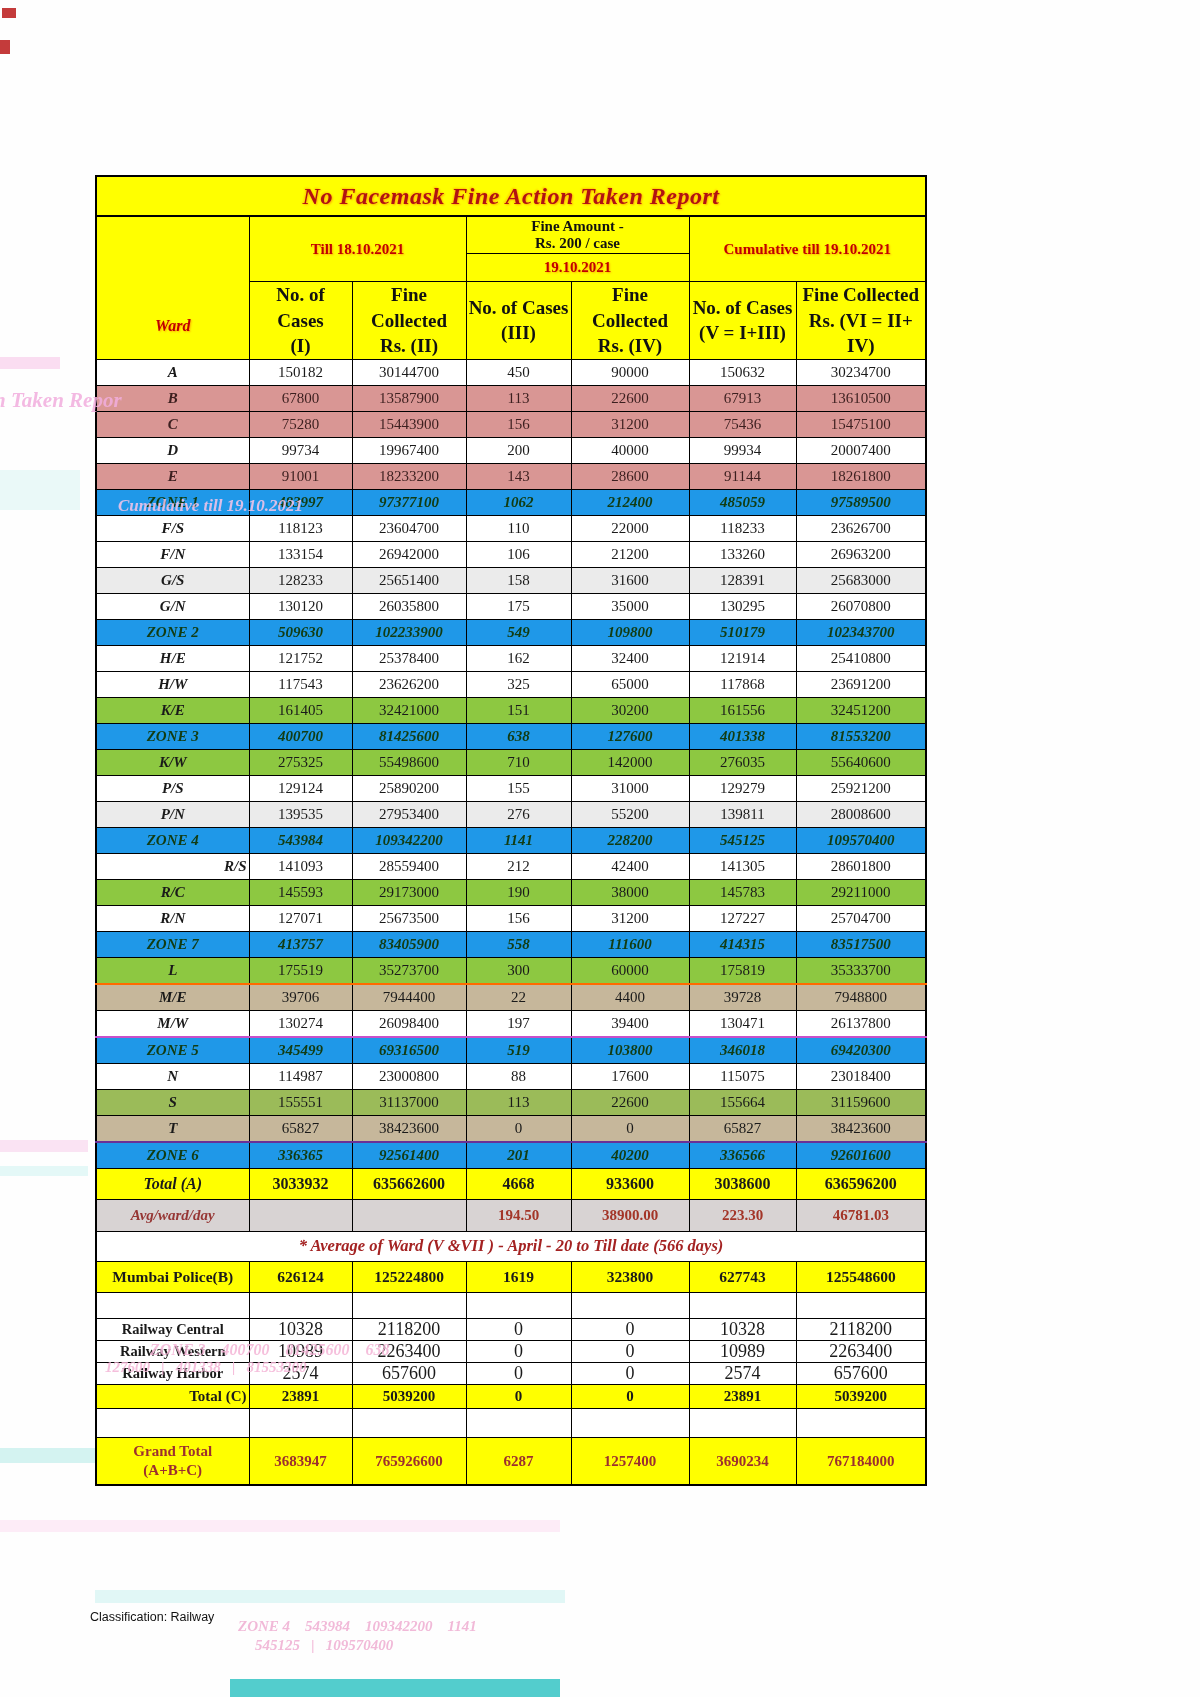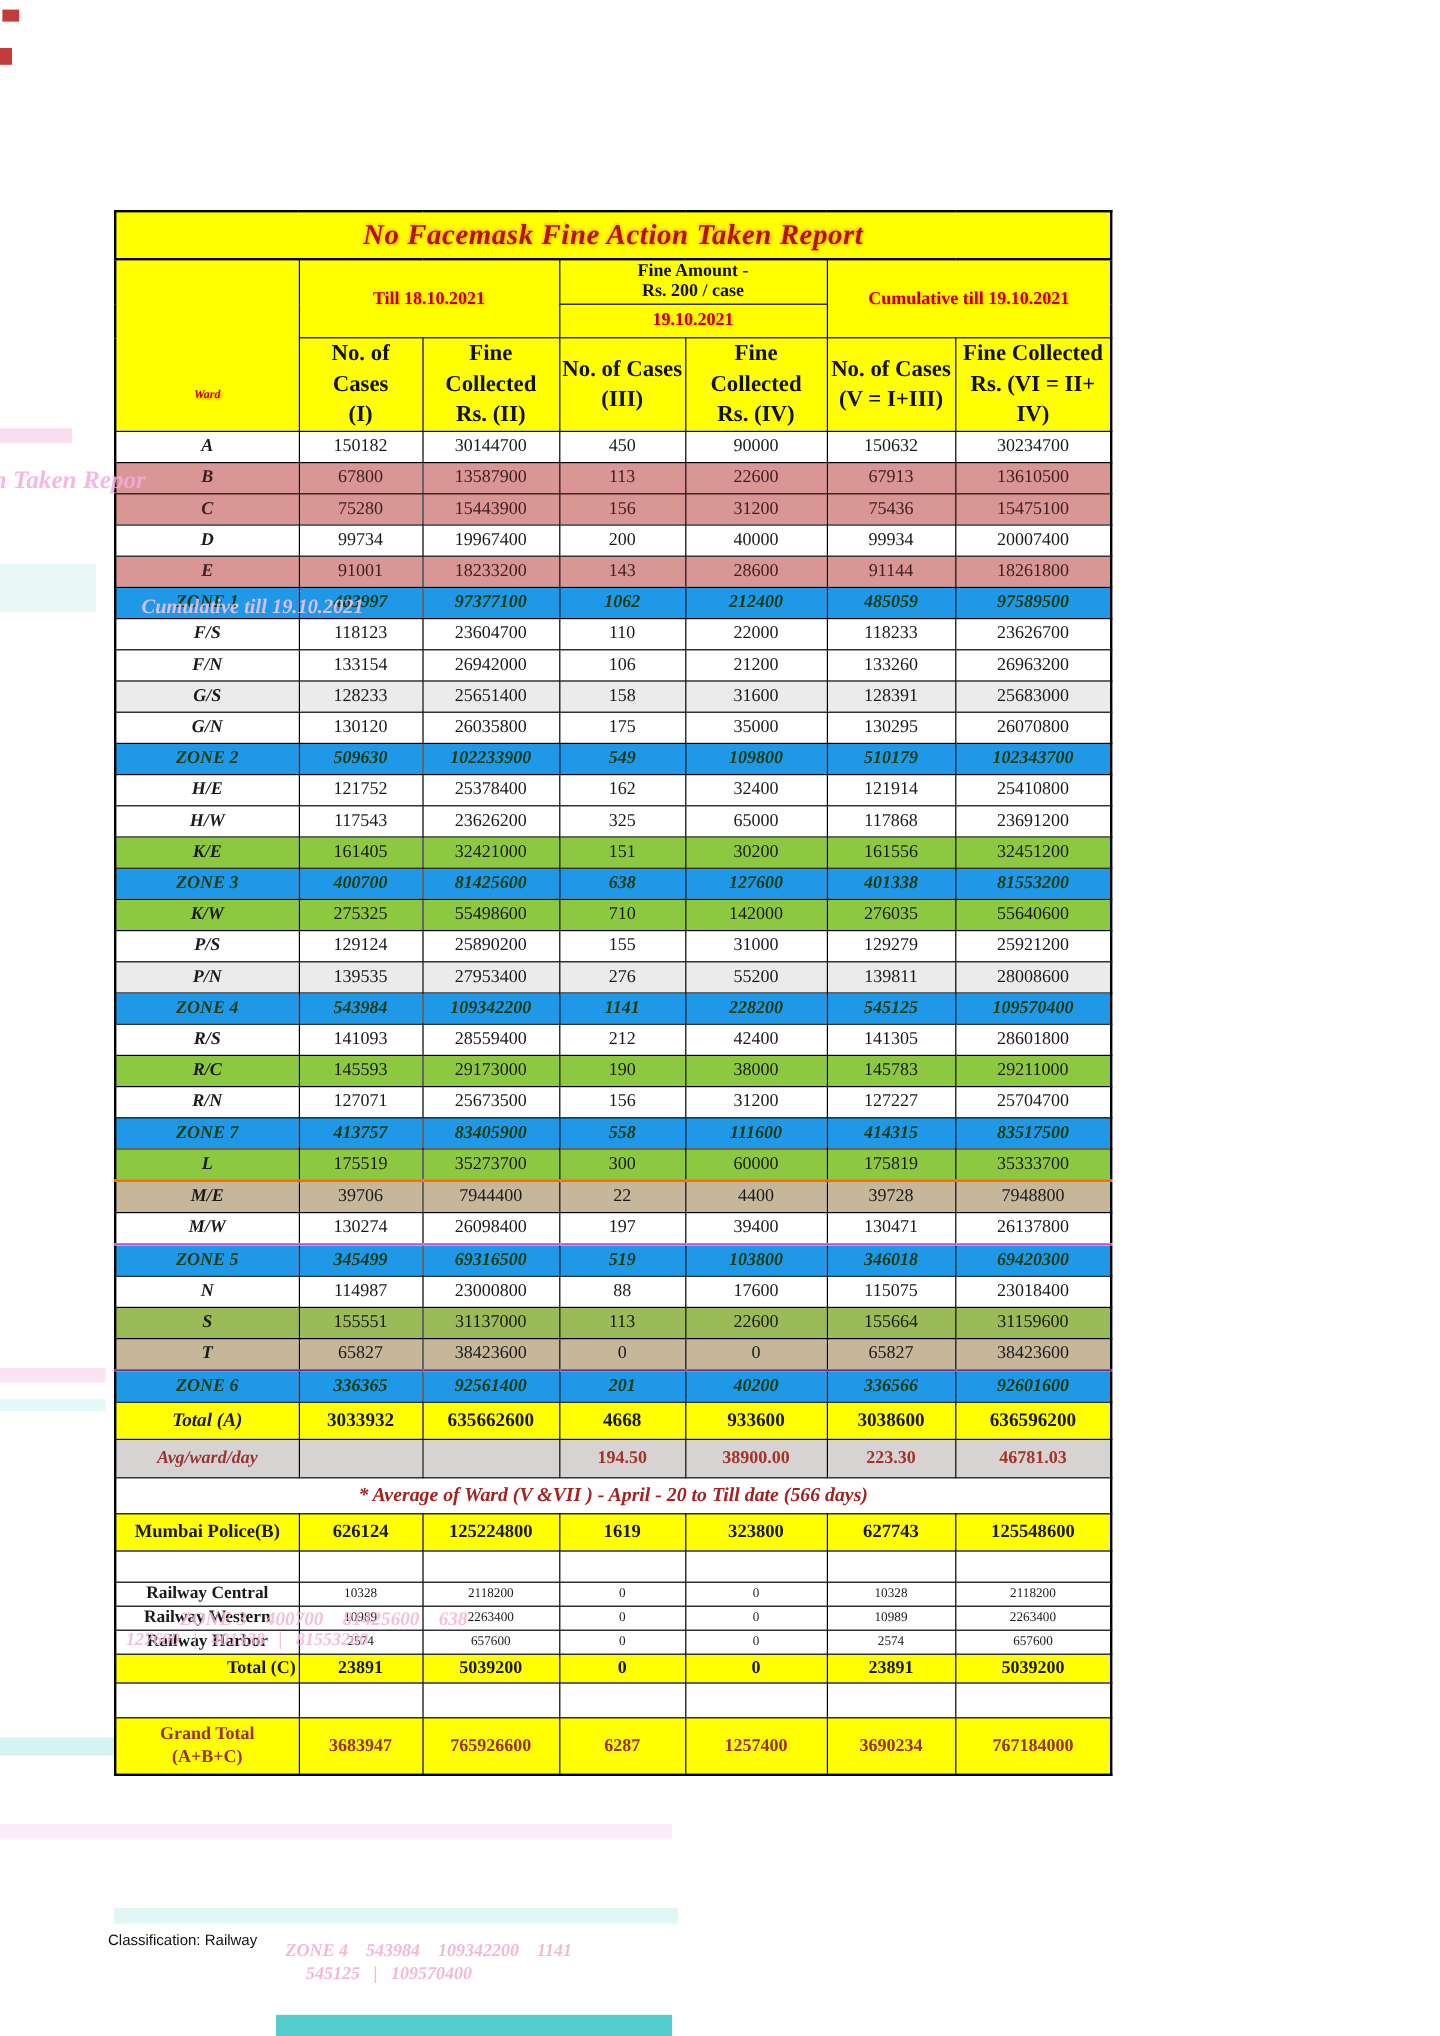"Ward" td.ward-head { font-size: 10px -> 16px }
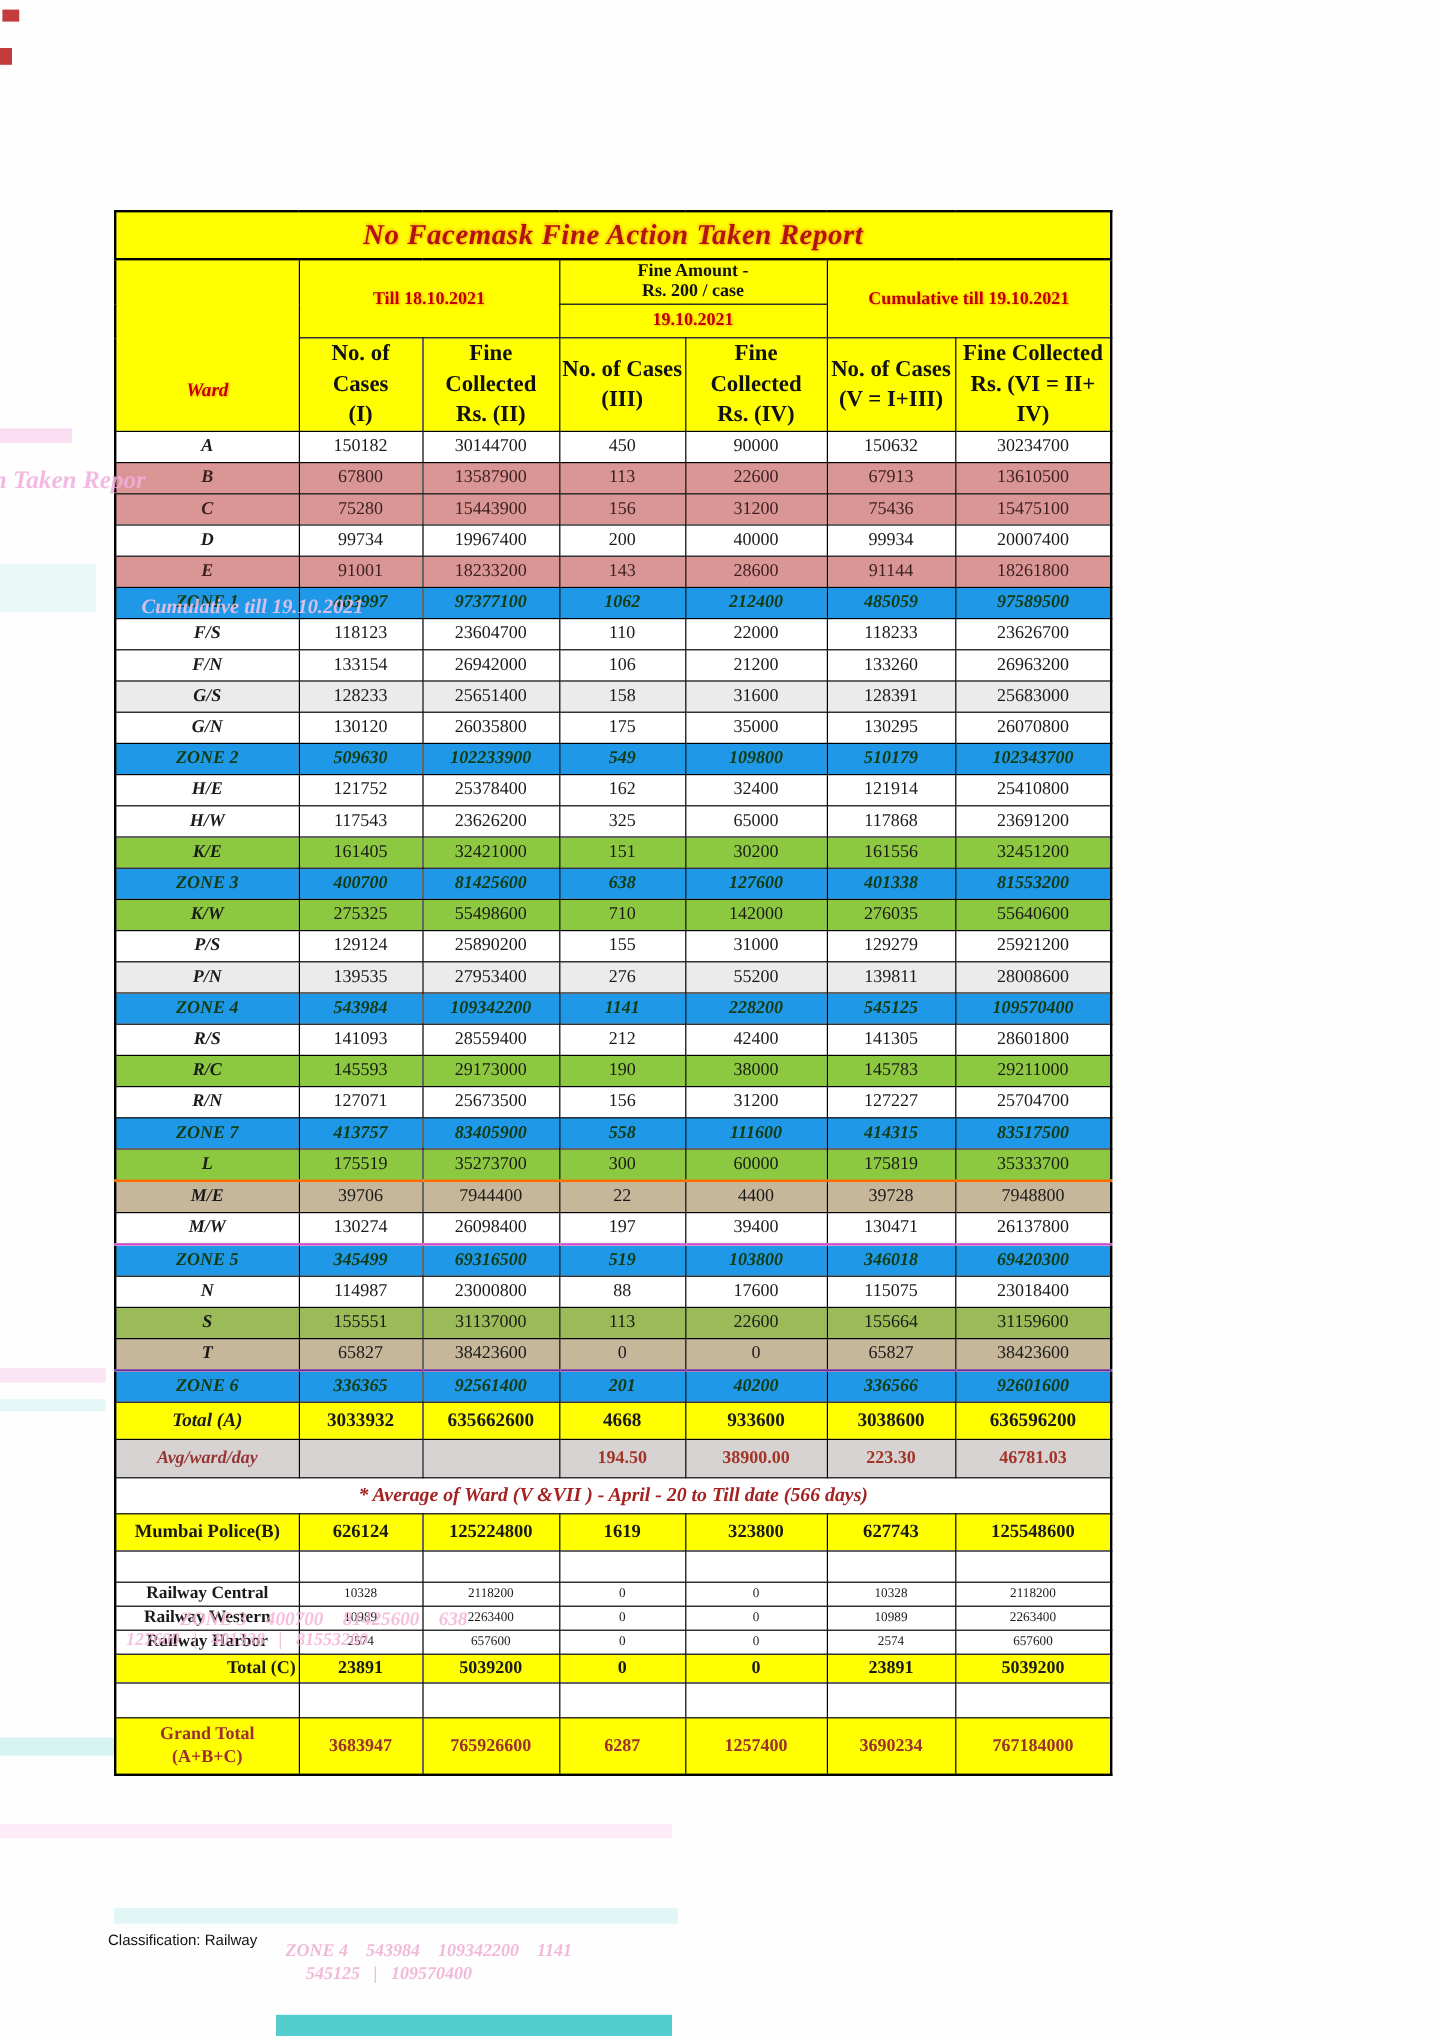"R/S" td.lab { text-align: none -> right }
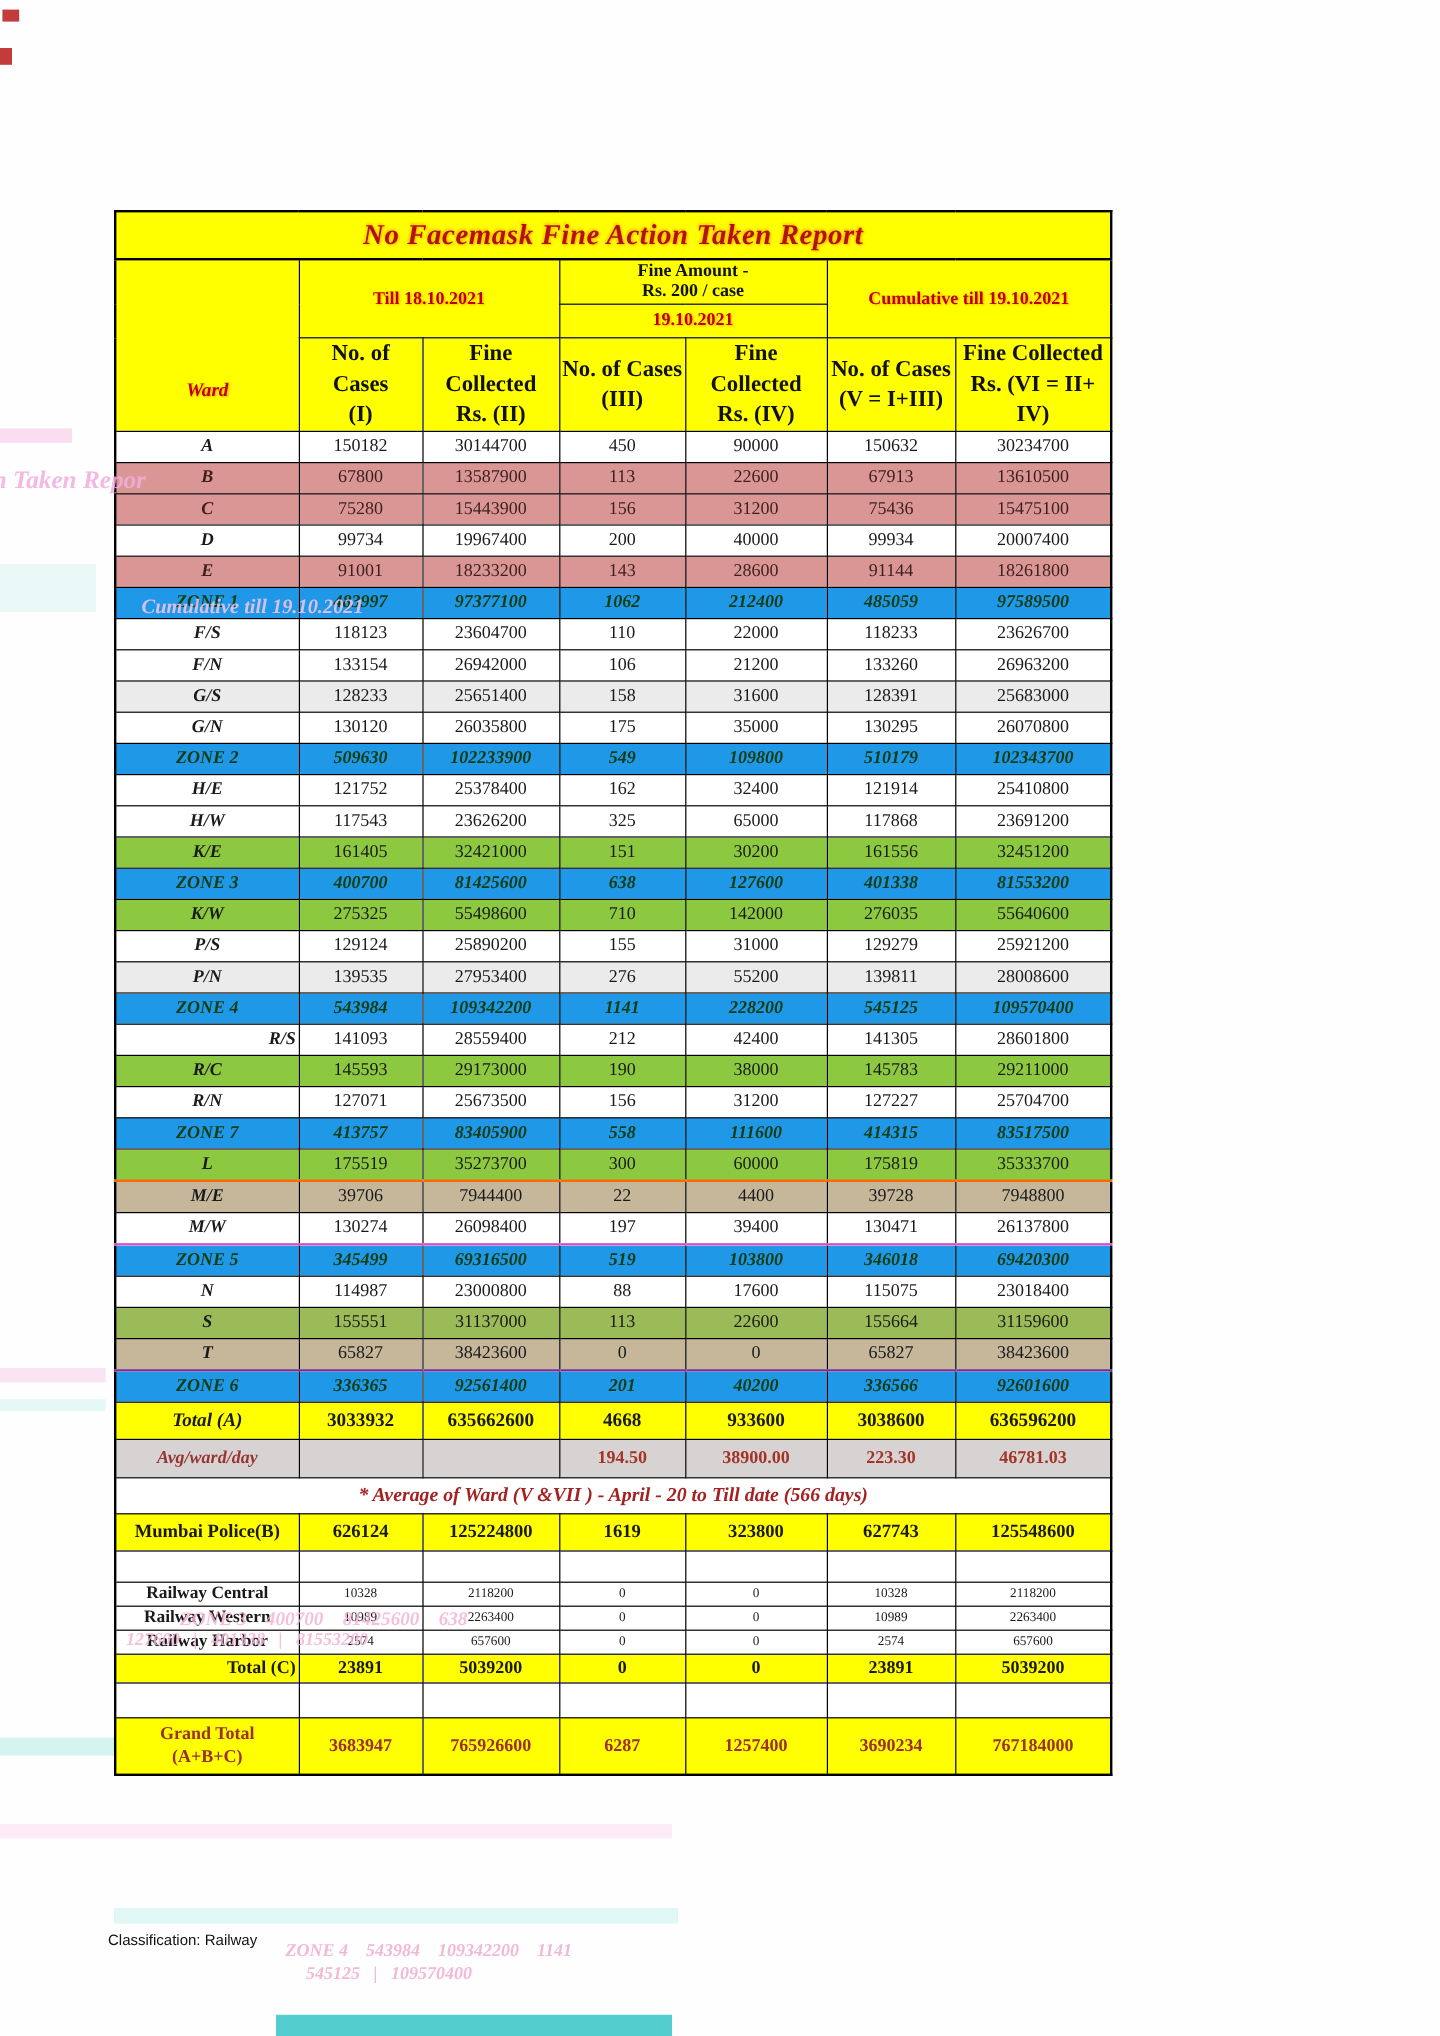"10328" tr.r-railway td { font-size: 11px -> 18px }
